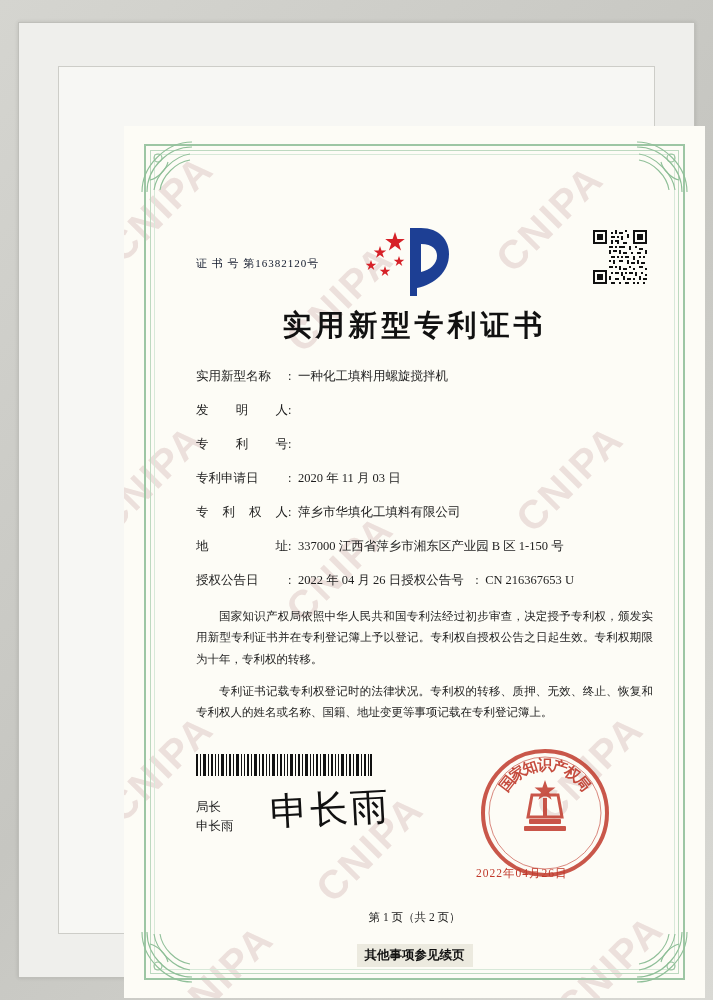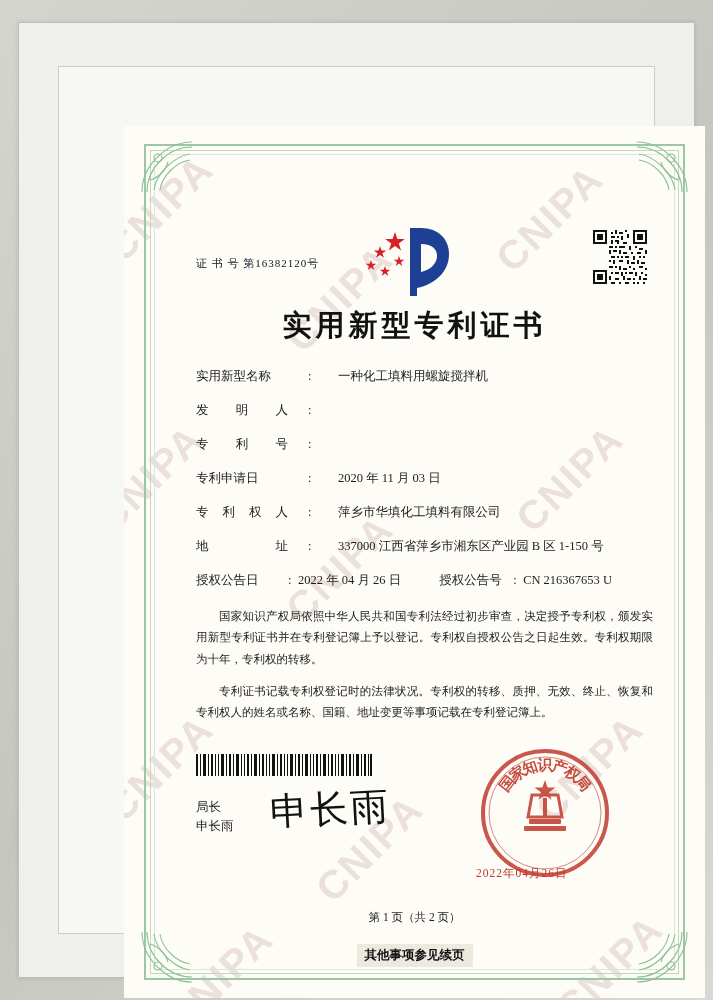"实用新型名称" .row { gap: 20px -> none }
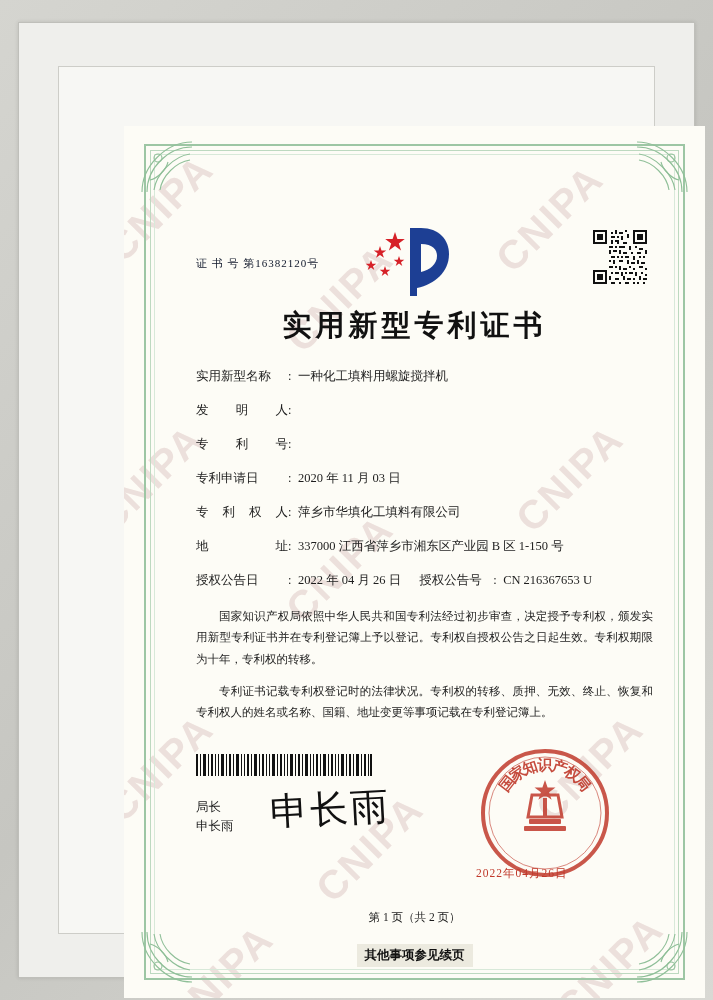"授权公告号" .grant-row .seg2 { margin-left: 18px -> none }
